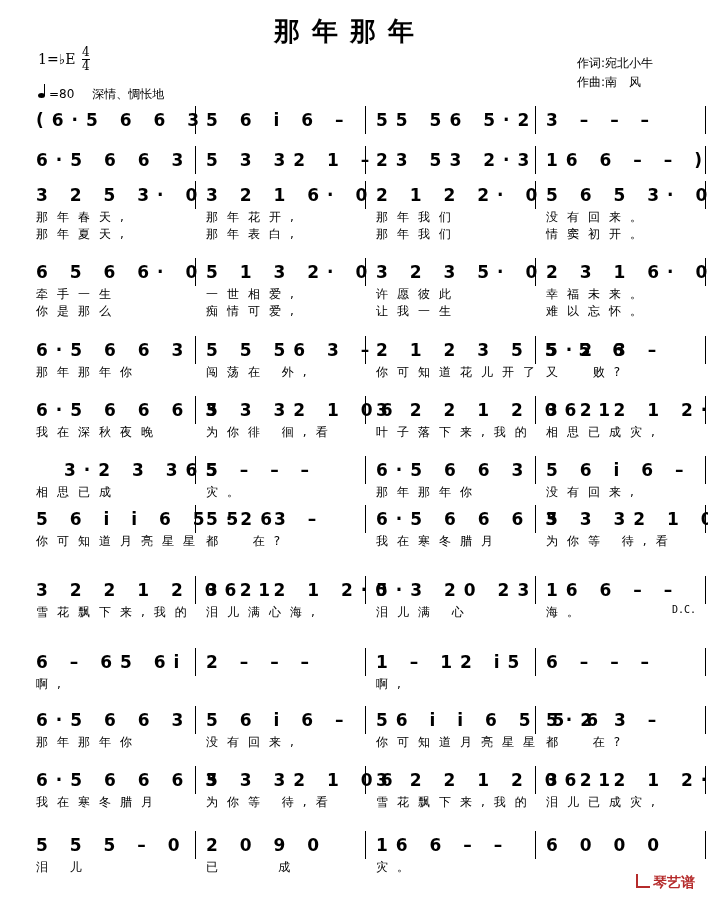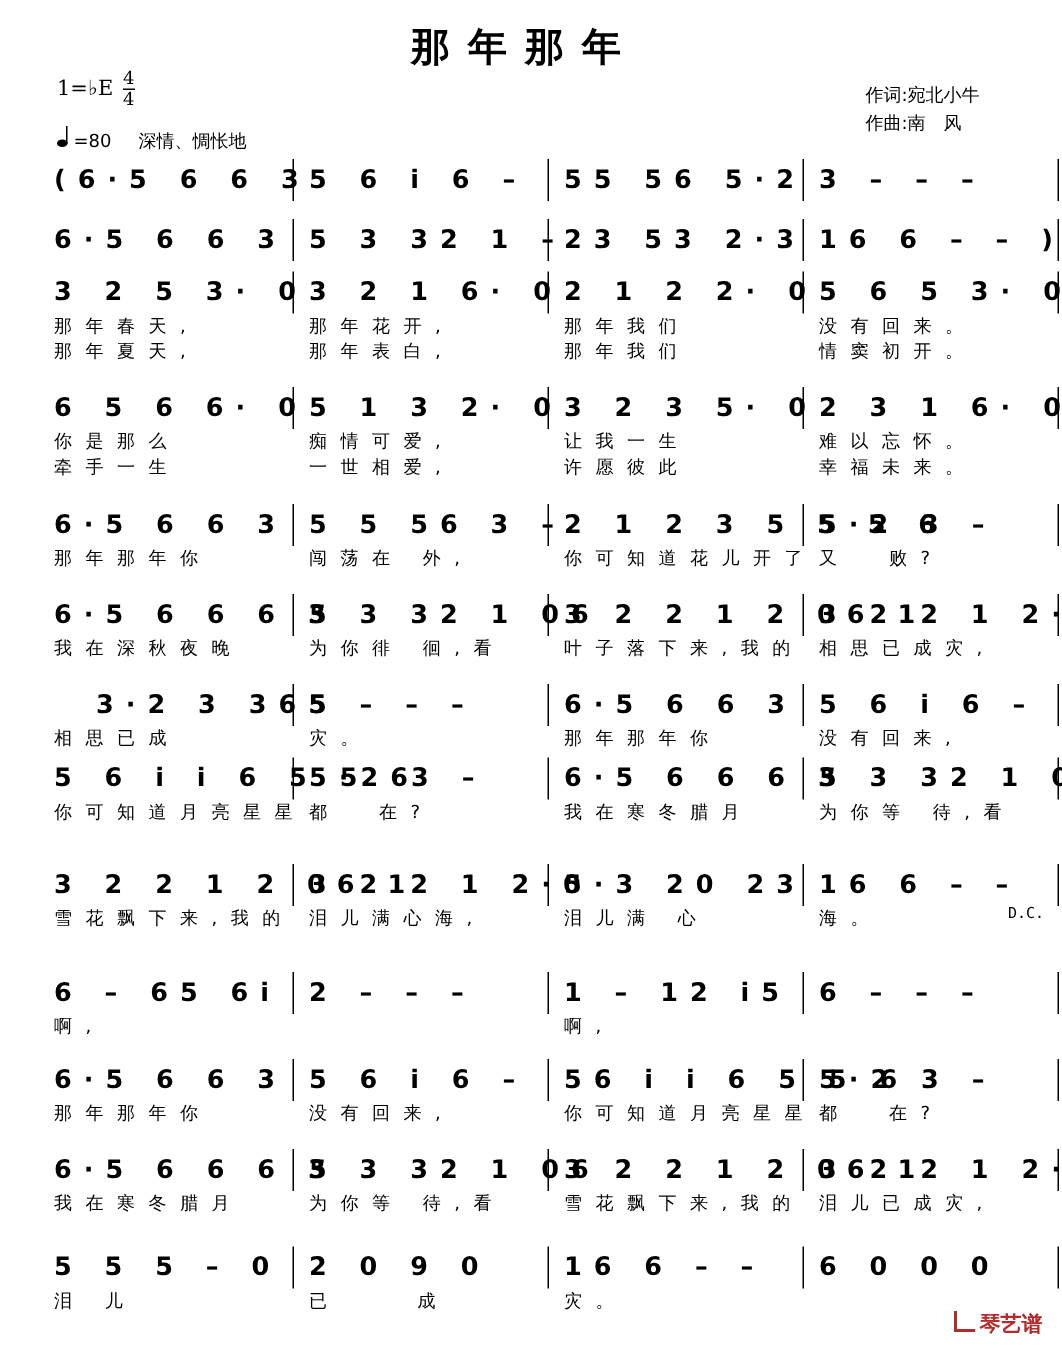"你是那么" div.lyr { order: before "牵手一生" -> after "牵手一生" }
